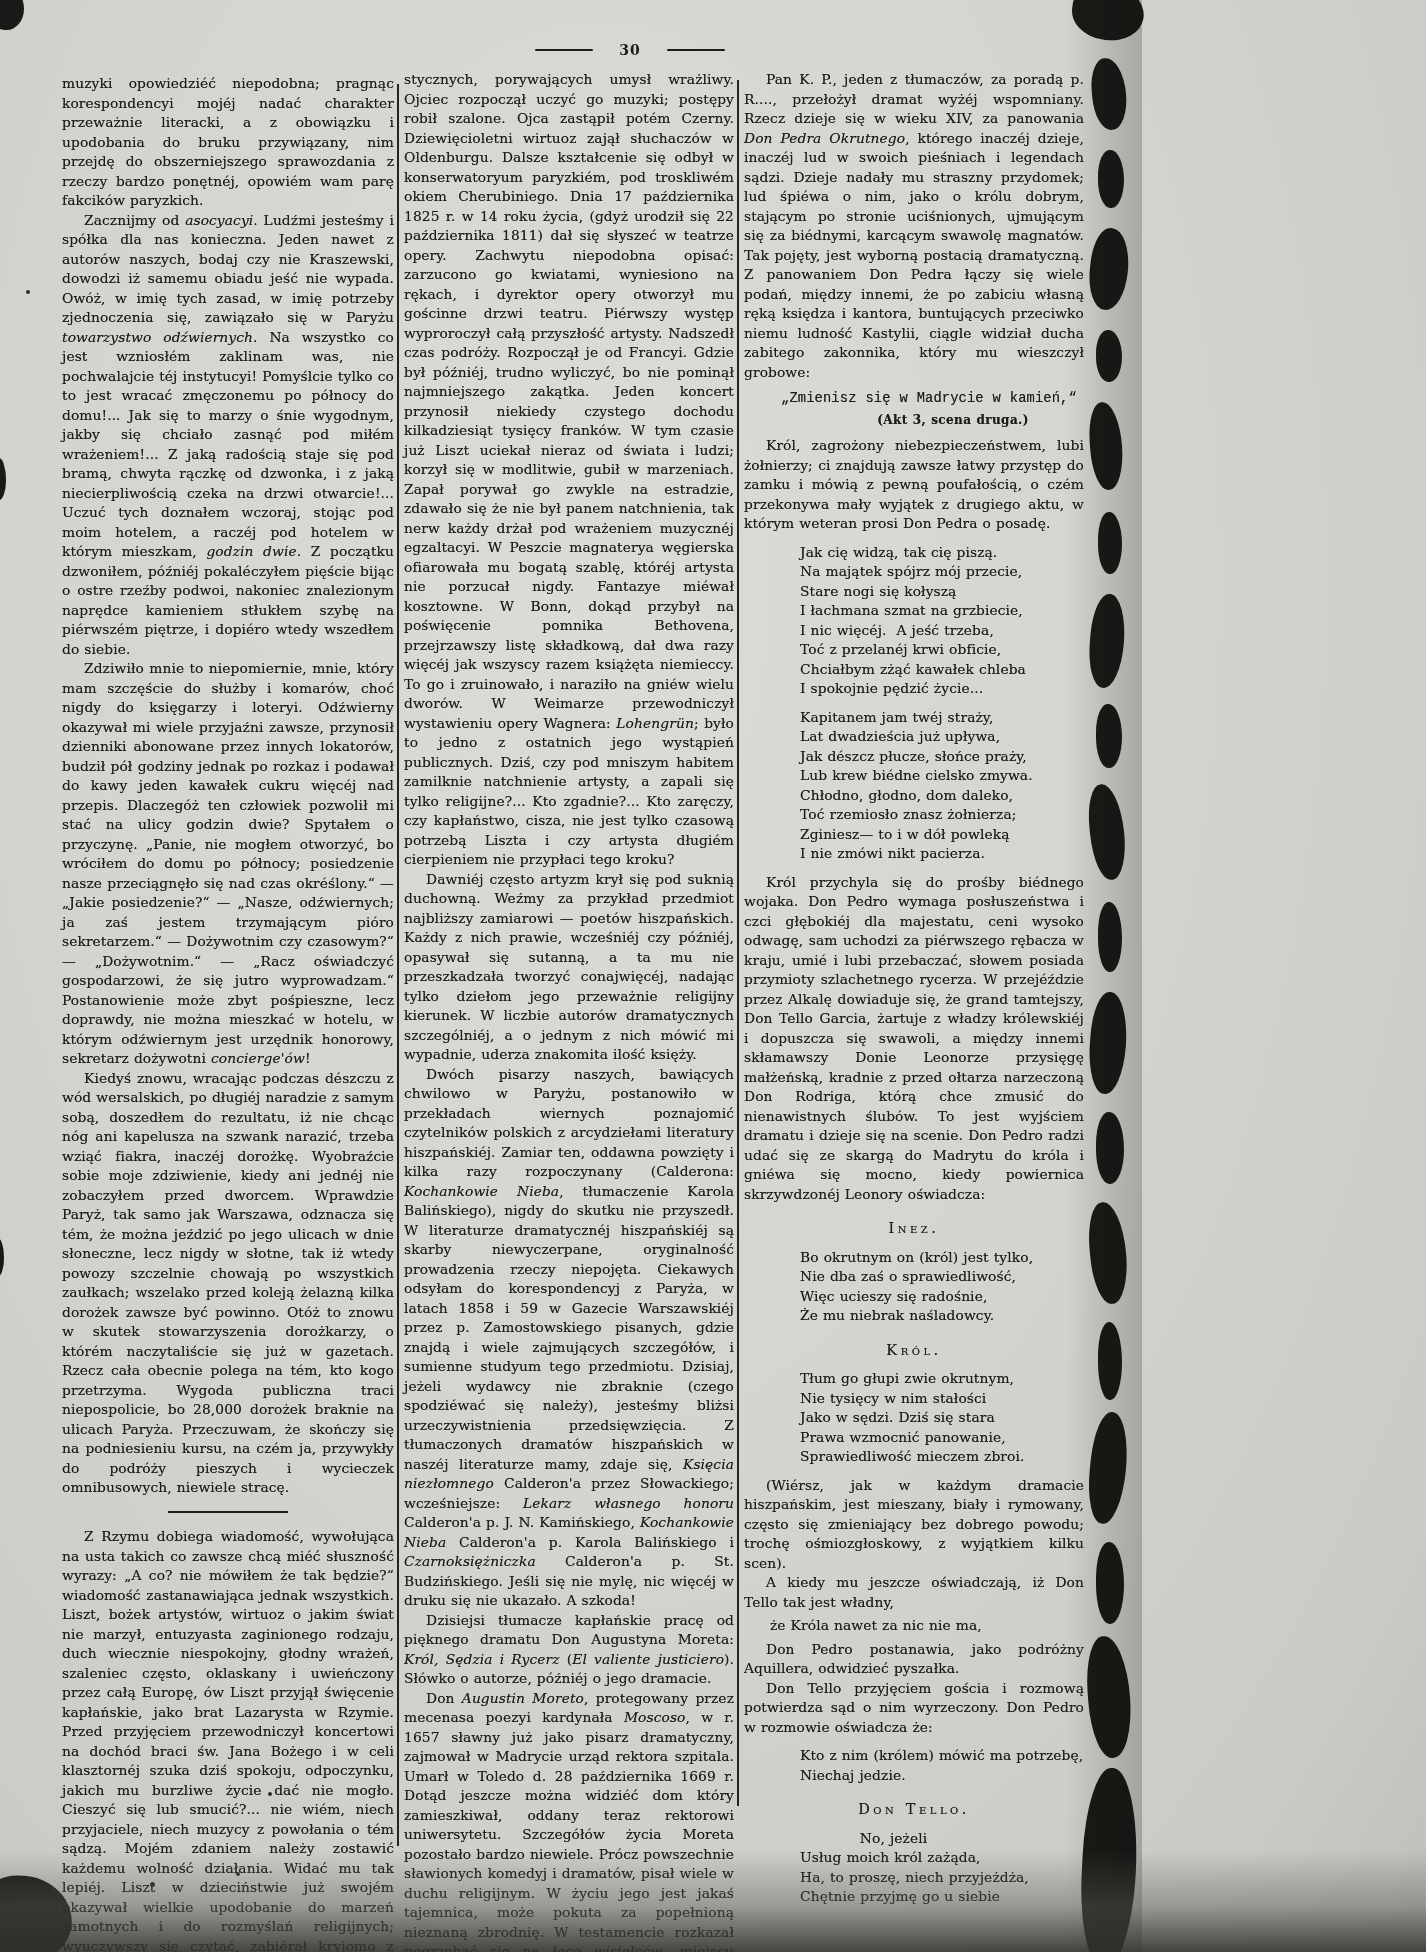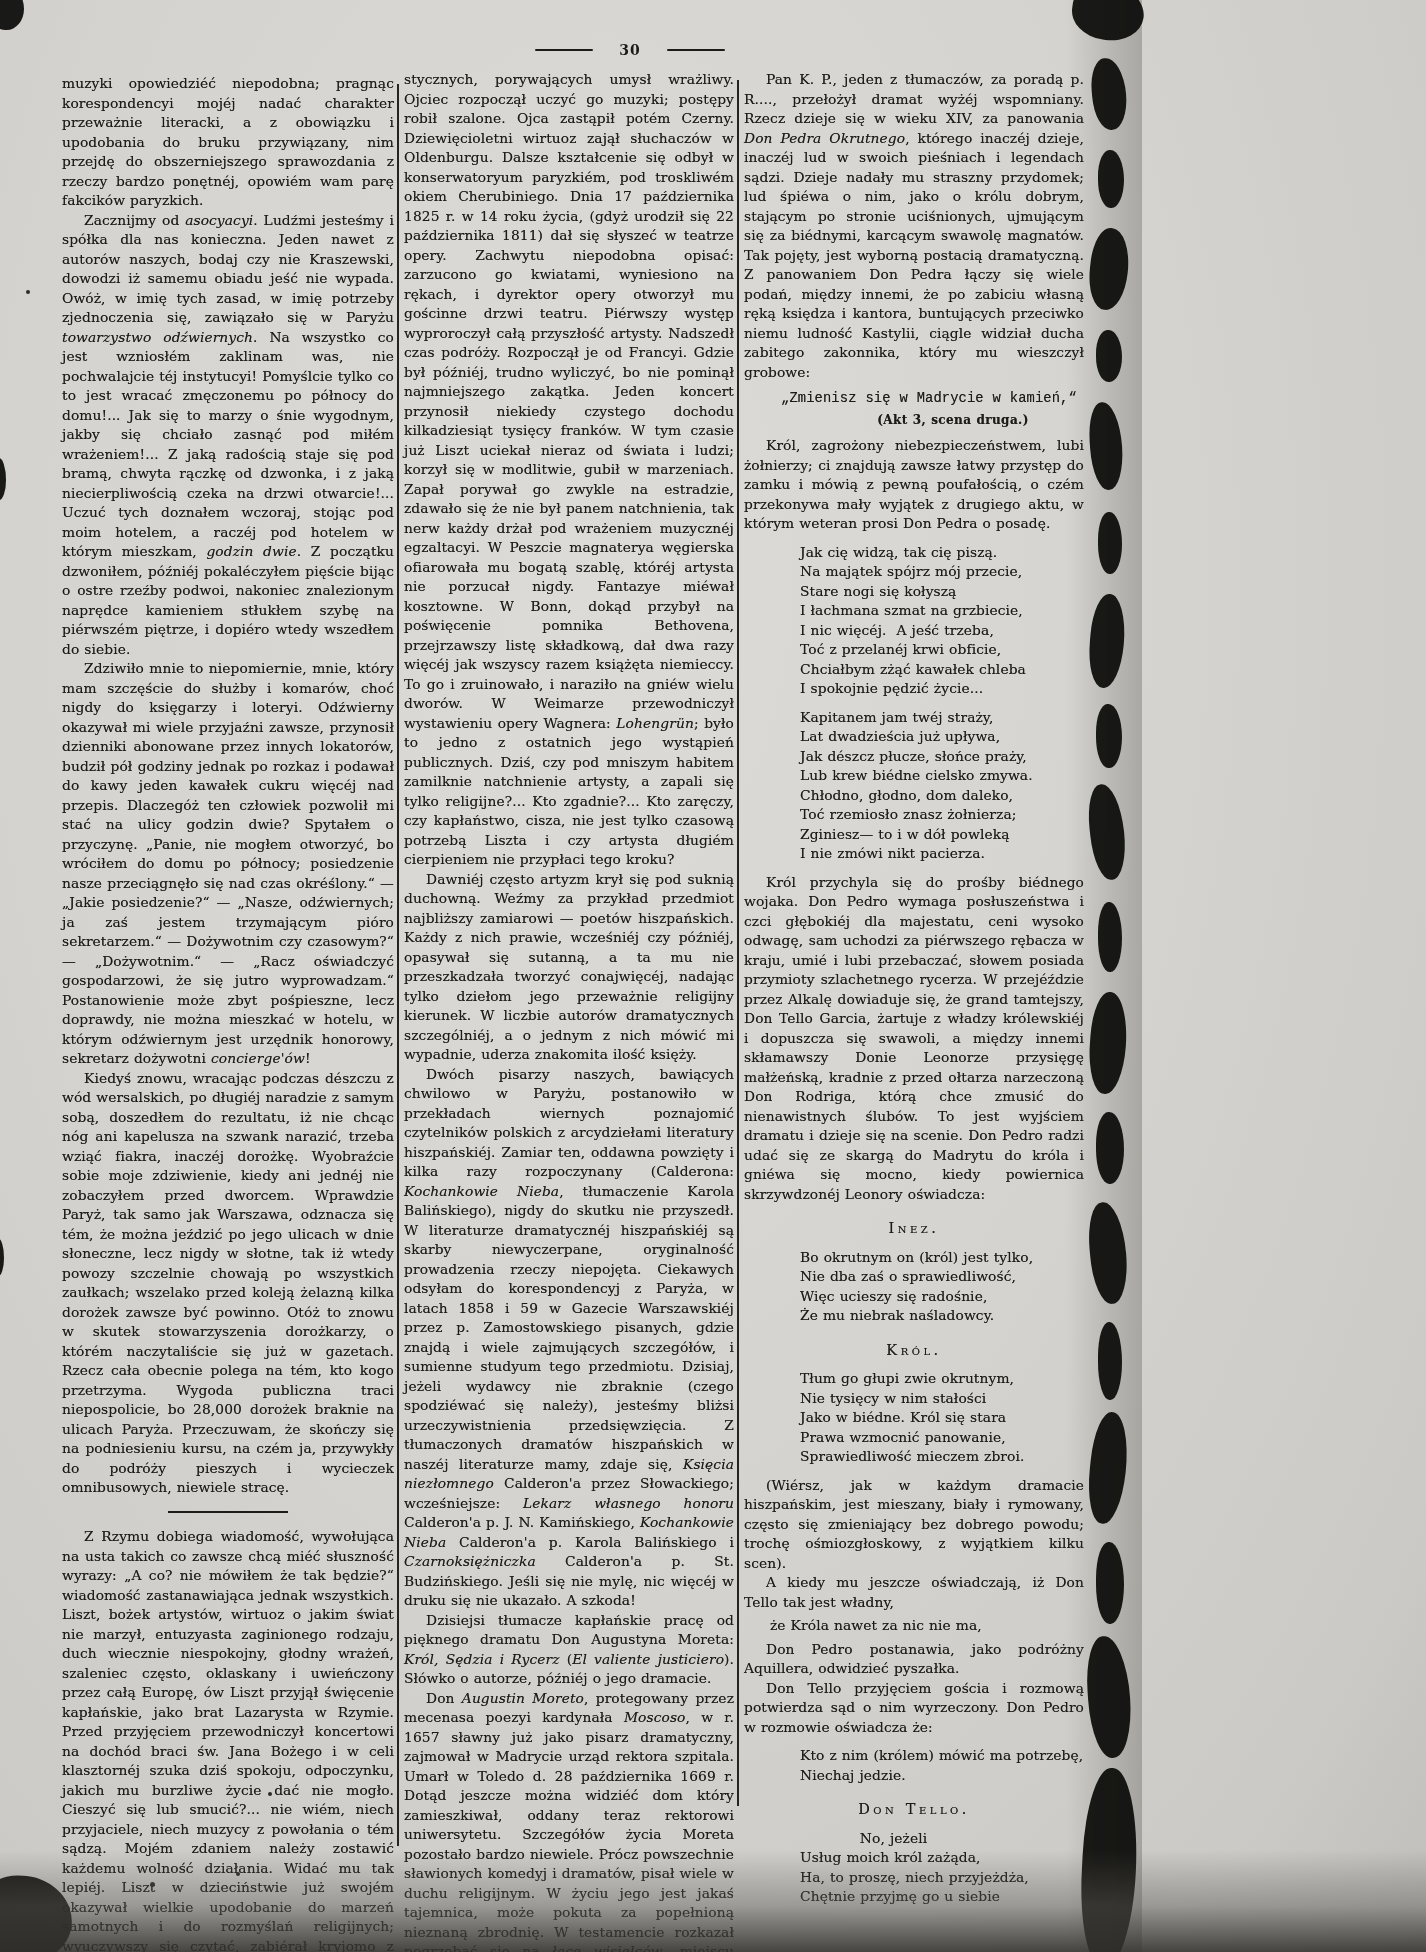"Jako w biédne. Król się" div.vl { text: biédne. Król -> sędzi. Dziś }
